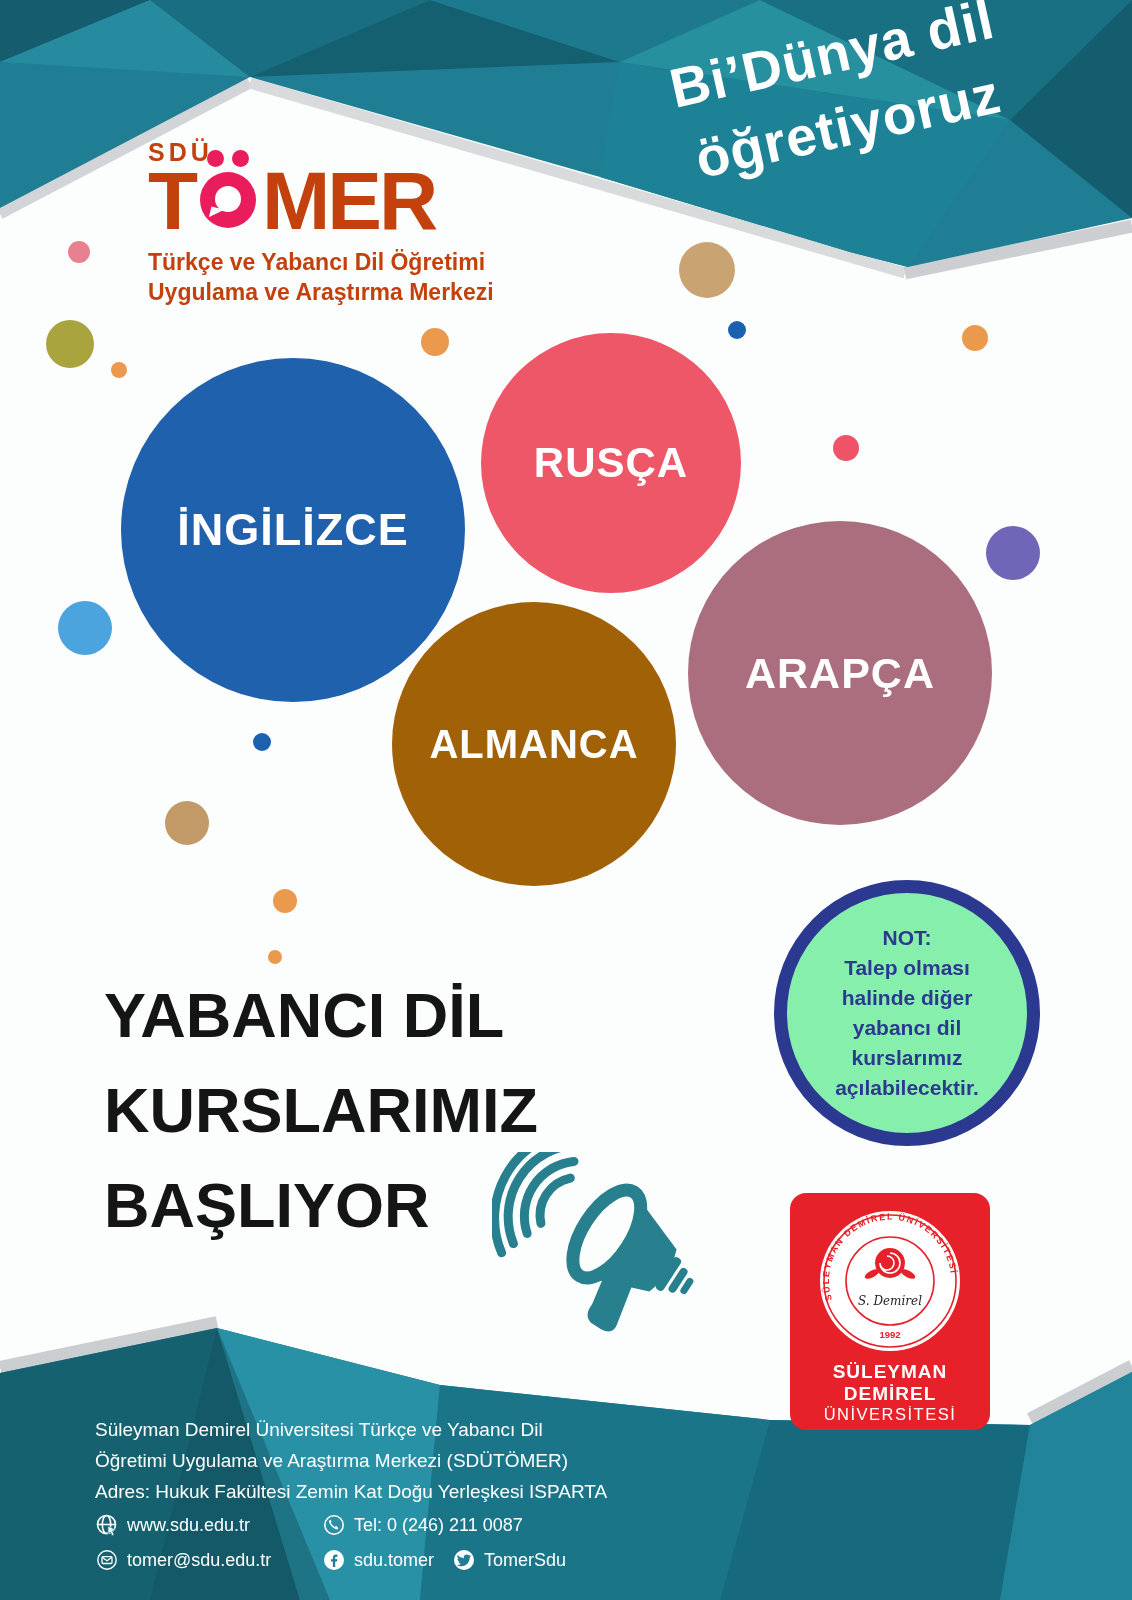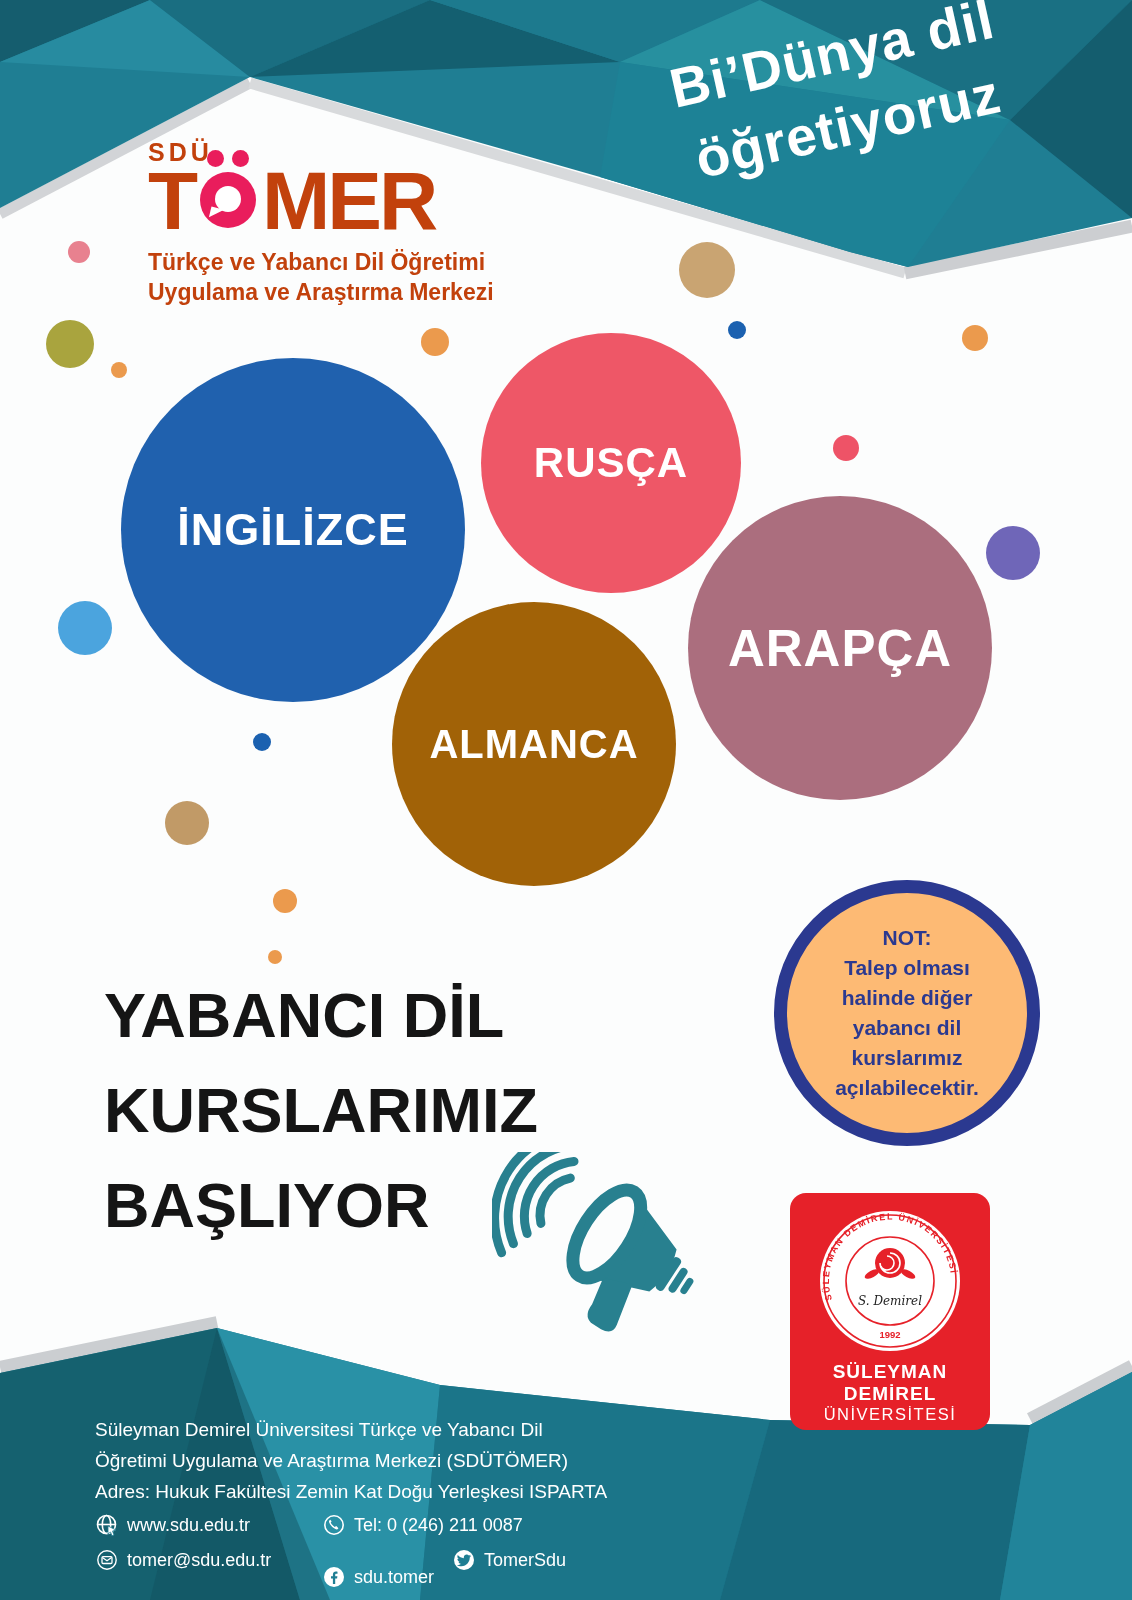"ARAPÇA" .lang-arabic { font-size: 51px -> 43px; top: 496px -> 521px }
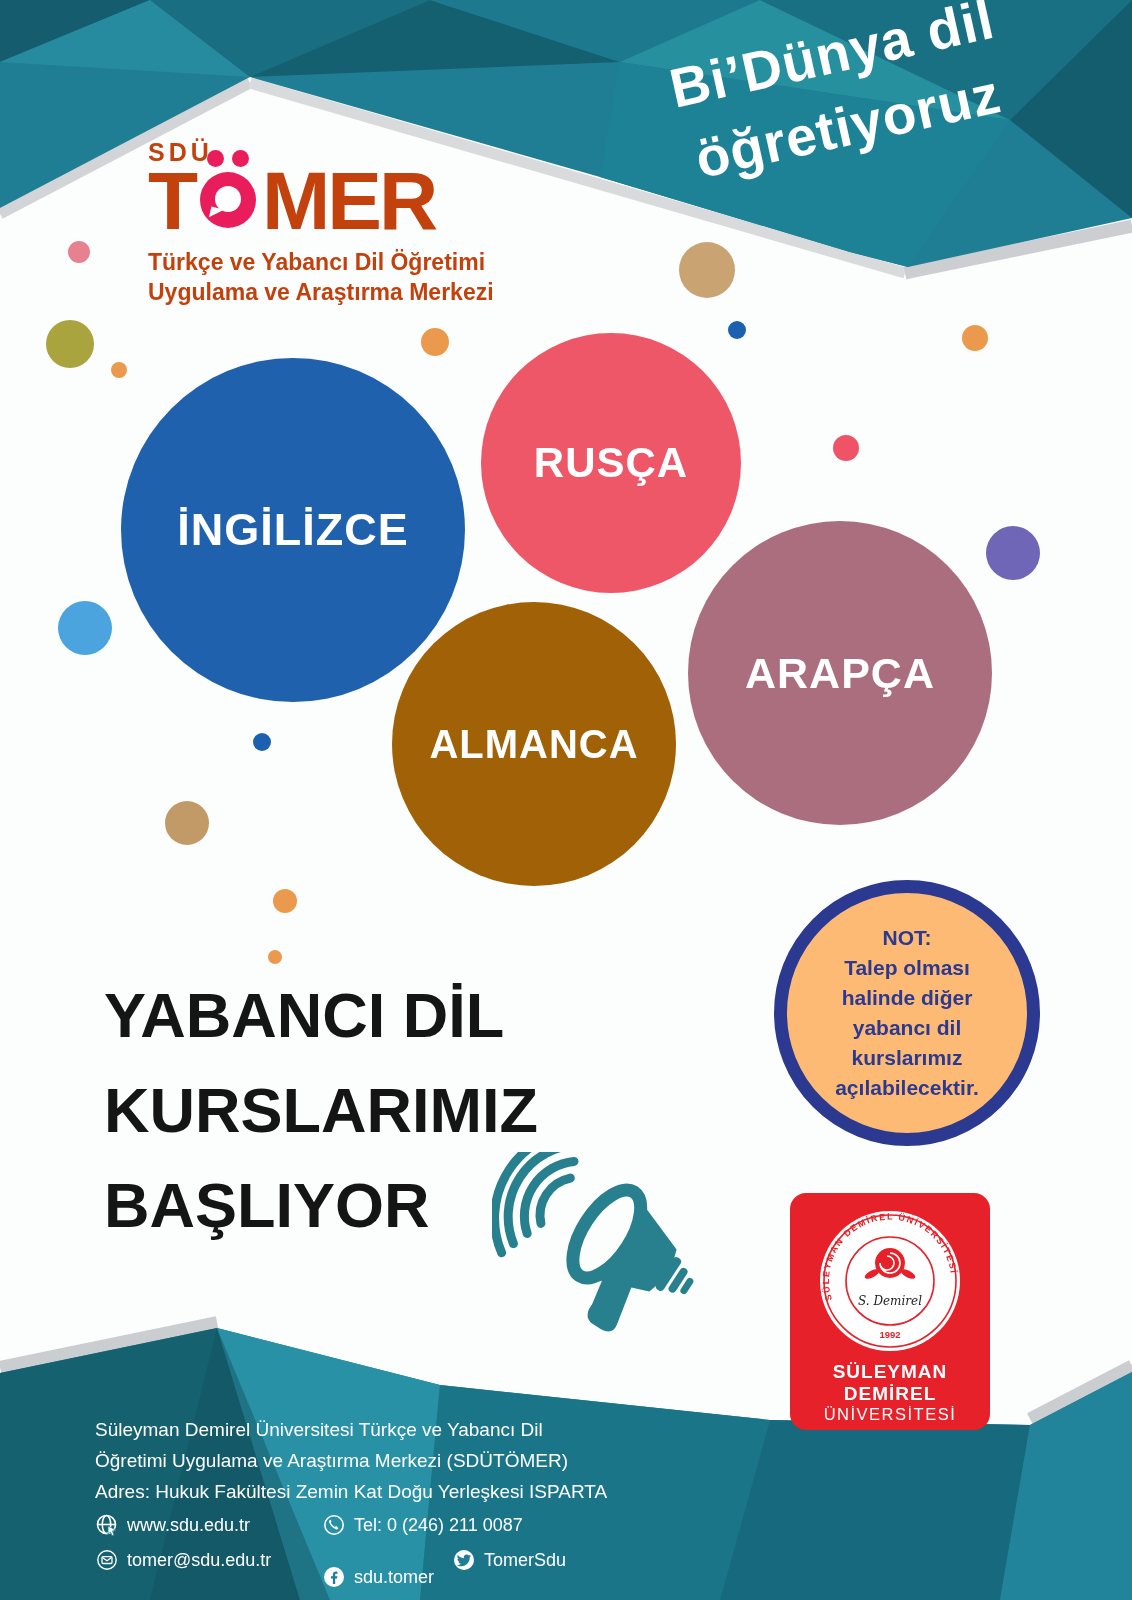"NOT:" .note { background: #fdba74 -> #86efac }
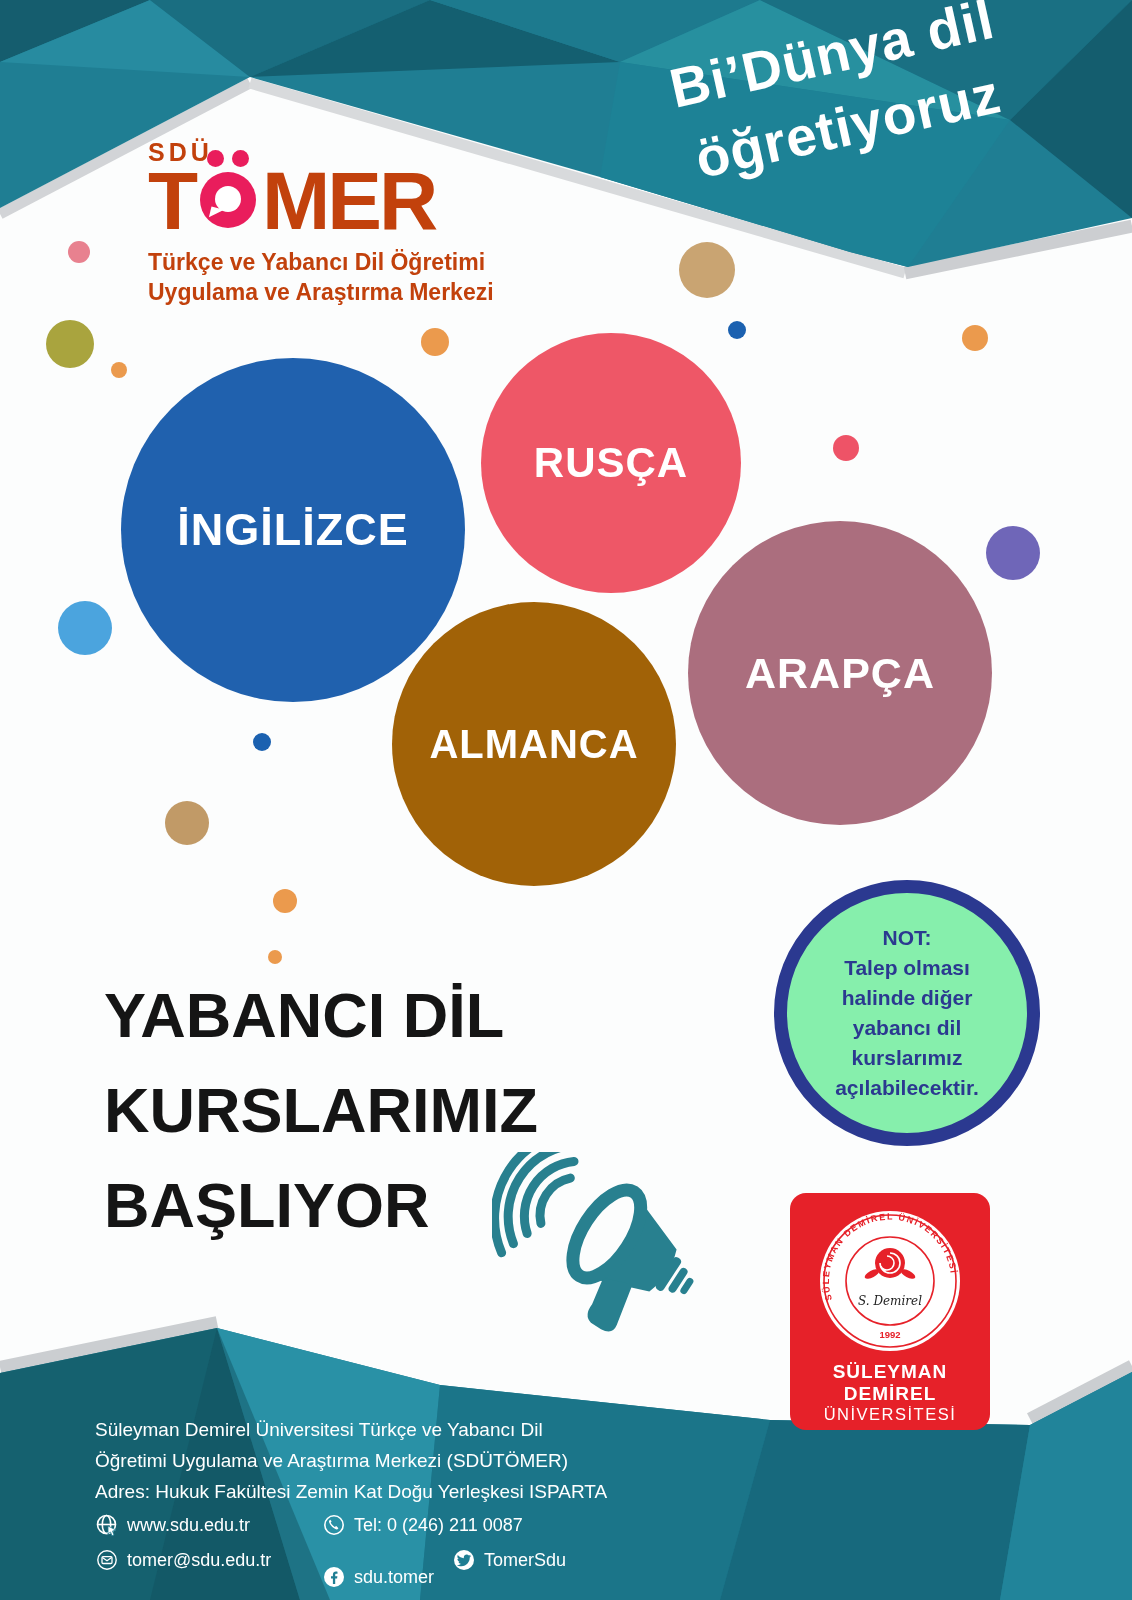"sdu.tomer" .c-fb { margin-top: 17px -> none }
